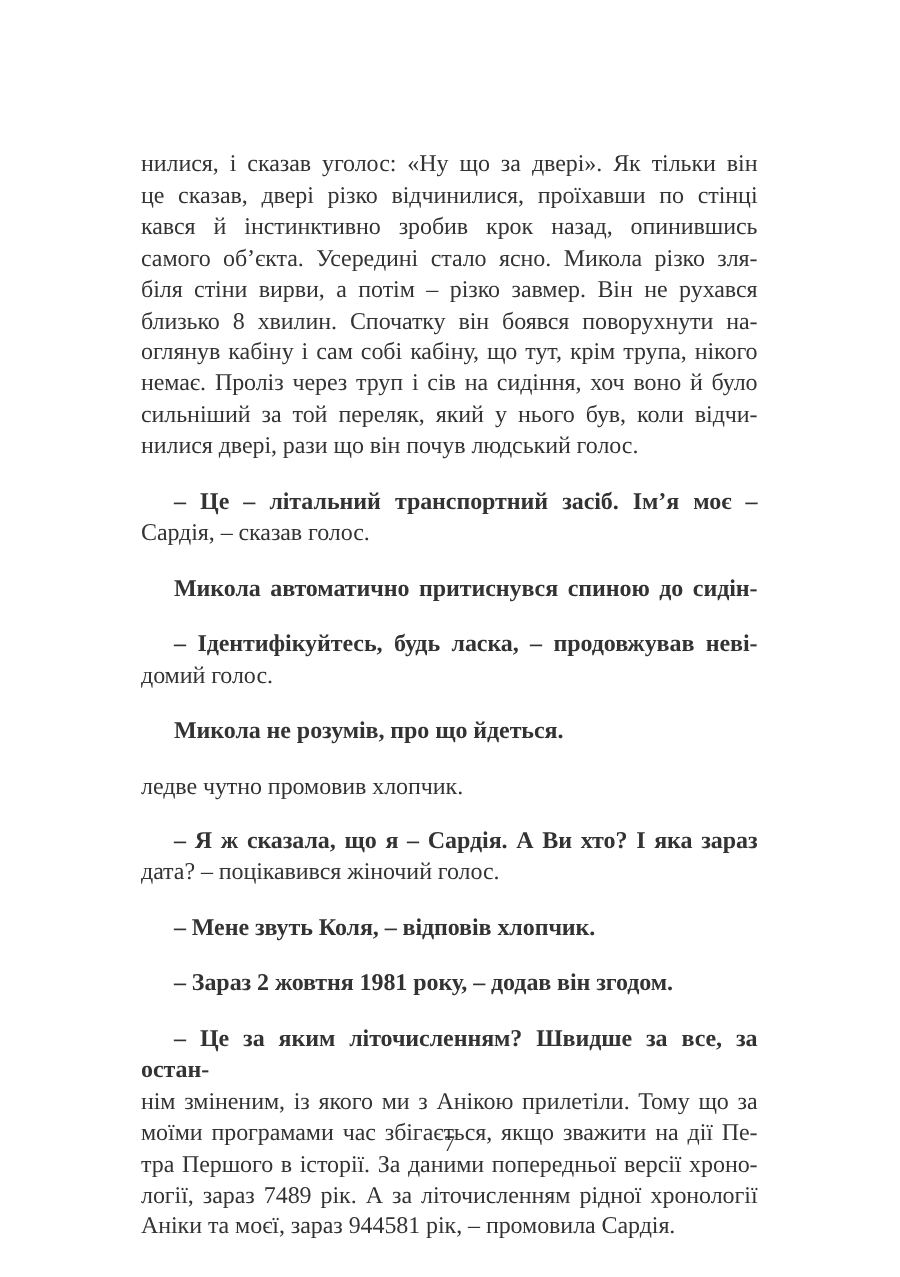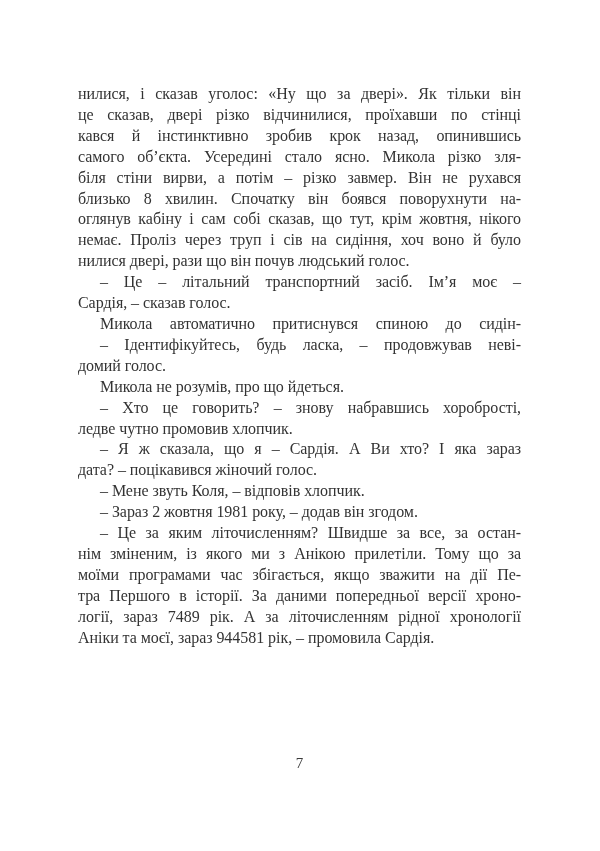"нилися, і сказав уголос: «Ну" .para { margin: 0 -> 16px }
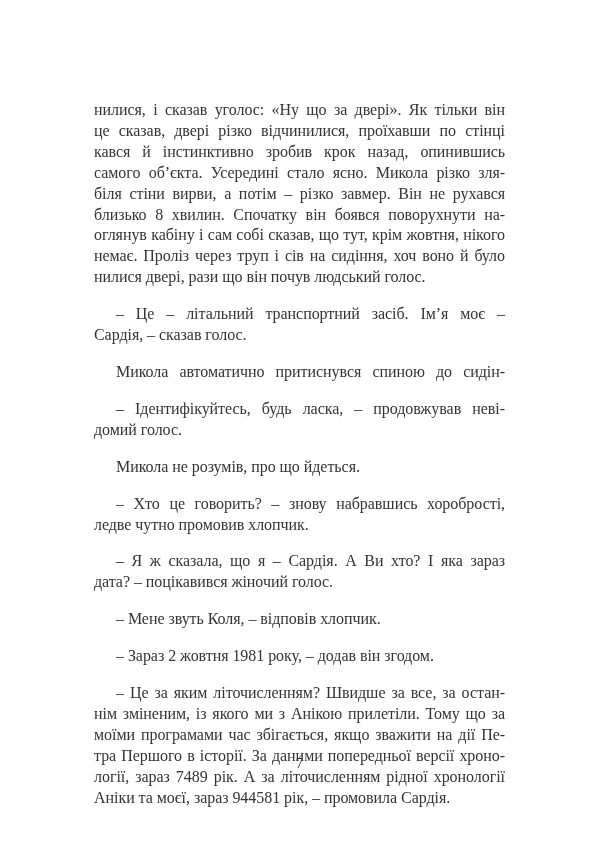"оглянув кабіну і сам собі" div.line { text: сказав, що тут, крім жовтня -> кабіну, що тут, крім трупа }
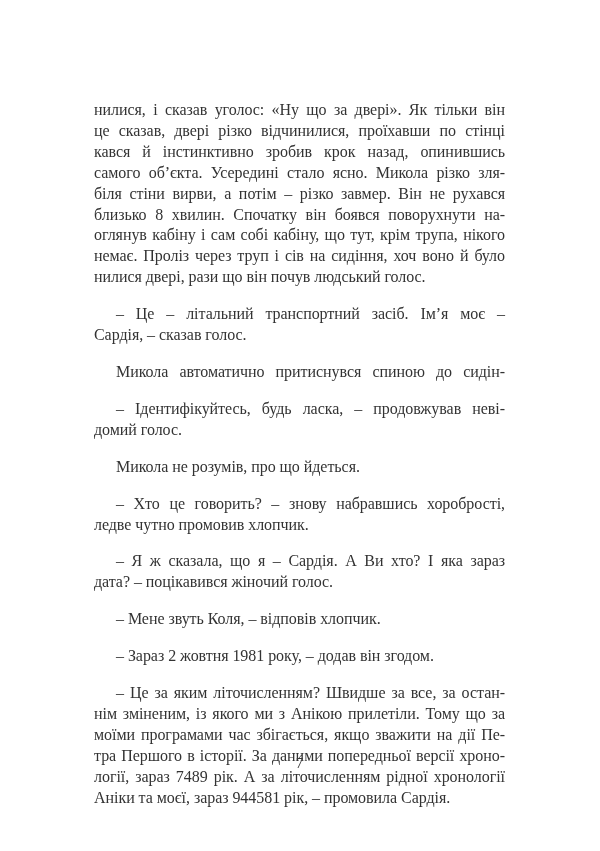"сильніший за той переляк, який" div.line { html: none -> <div>сильніший за той переляк, який у нього був, коли відчи-</div> }
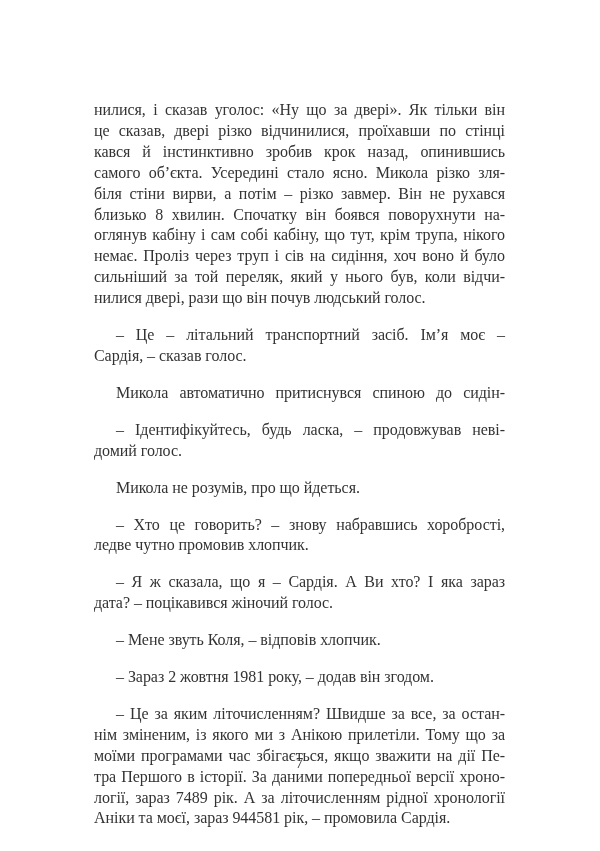"– Це – літальний транспортний" .line.indent { font-weight: none -> bold }
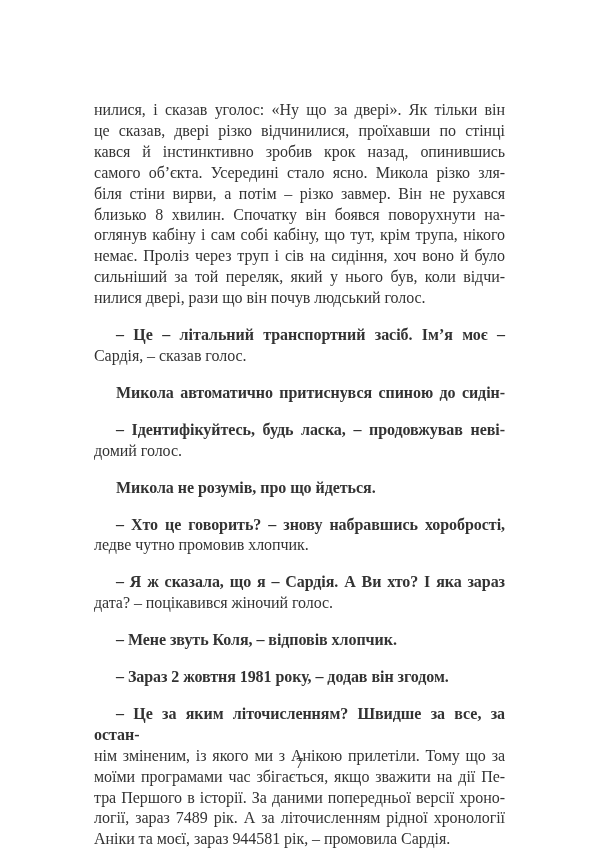"– Хто це говорить? –" div.line { html: <div>– Хто це говорить? – знову набравшись хоробрості,</div> -> none }
